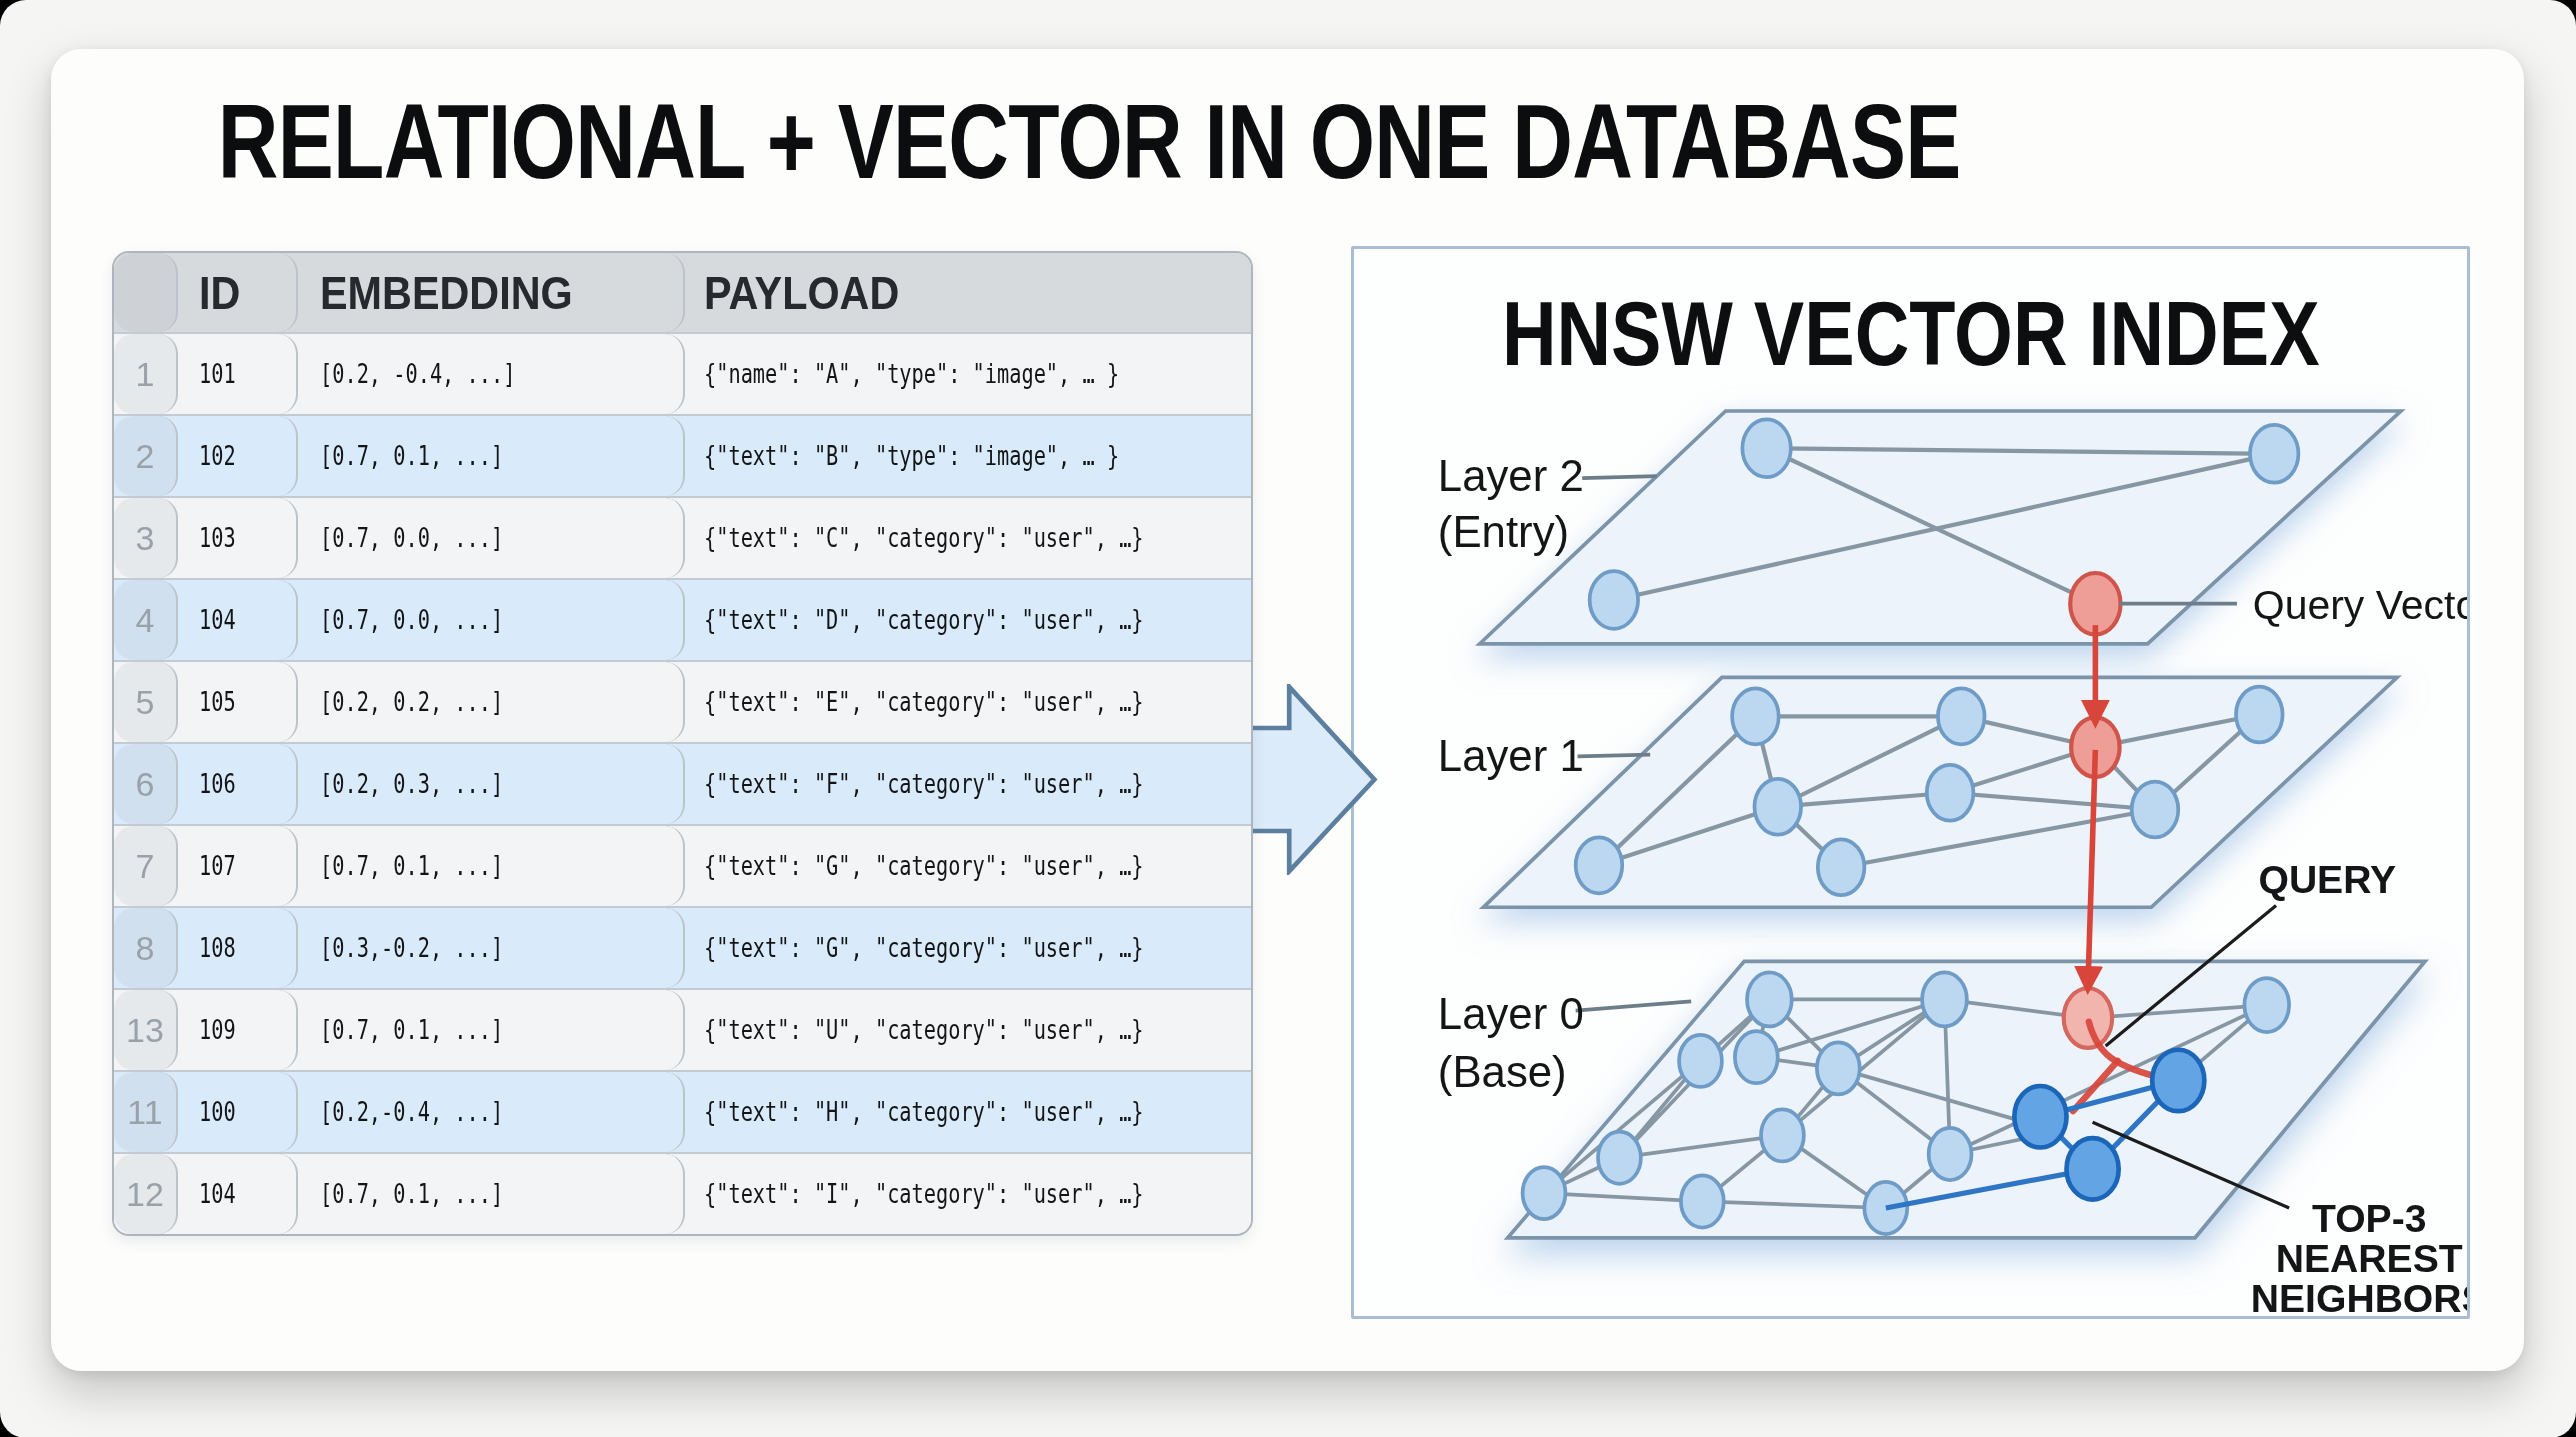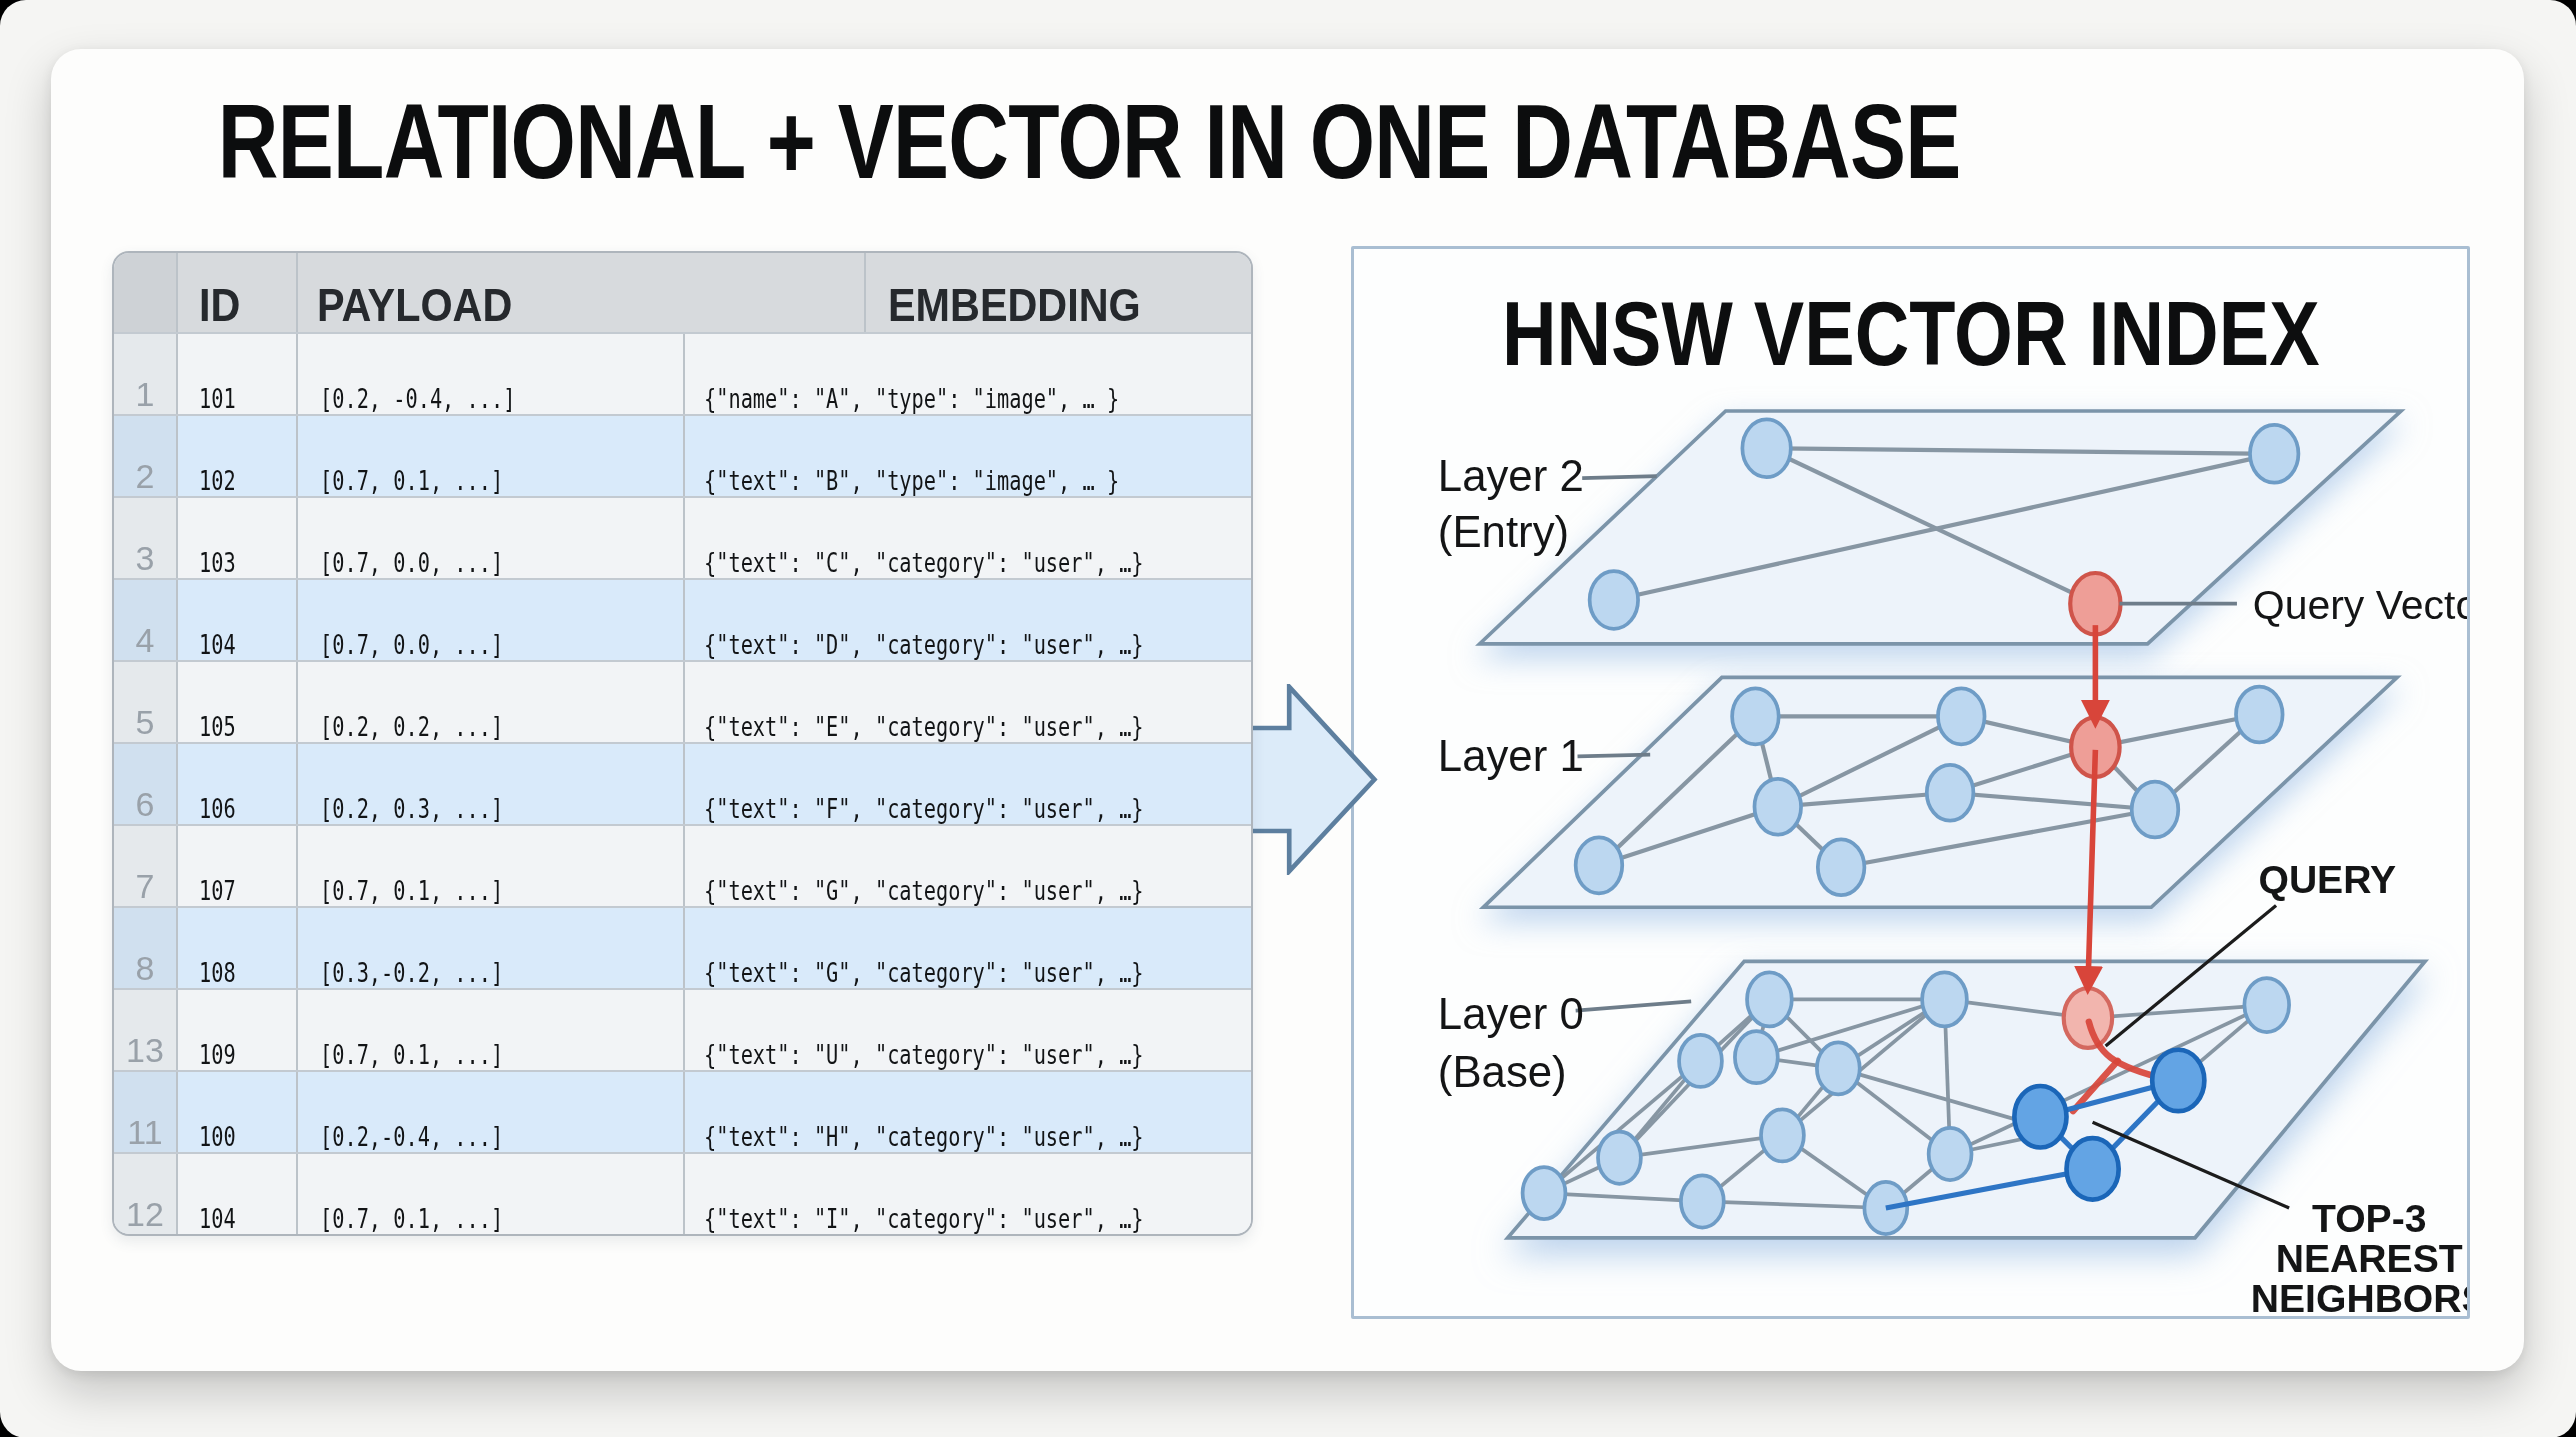"ID" .c { align-items: flex-end -> center; border-radius: none -> 20px }
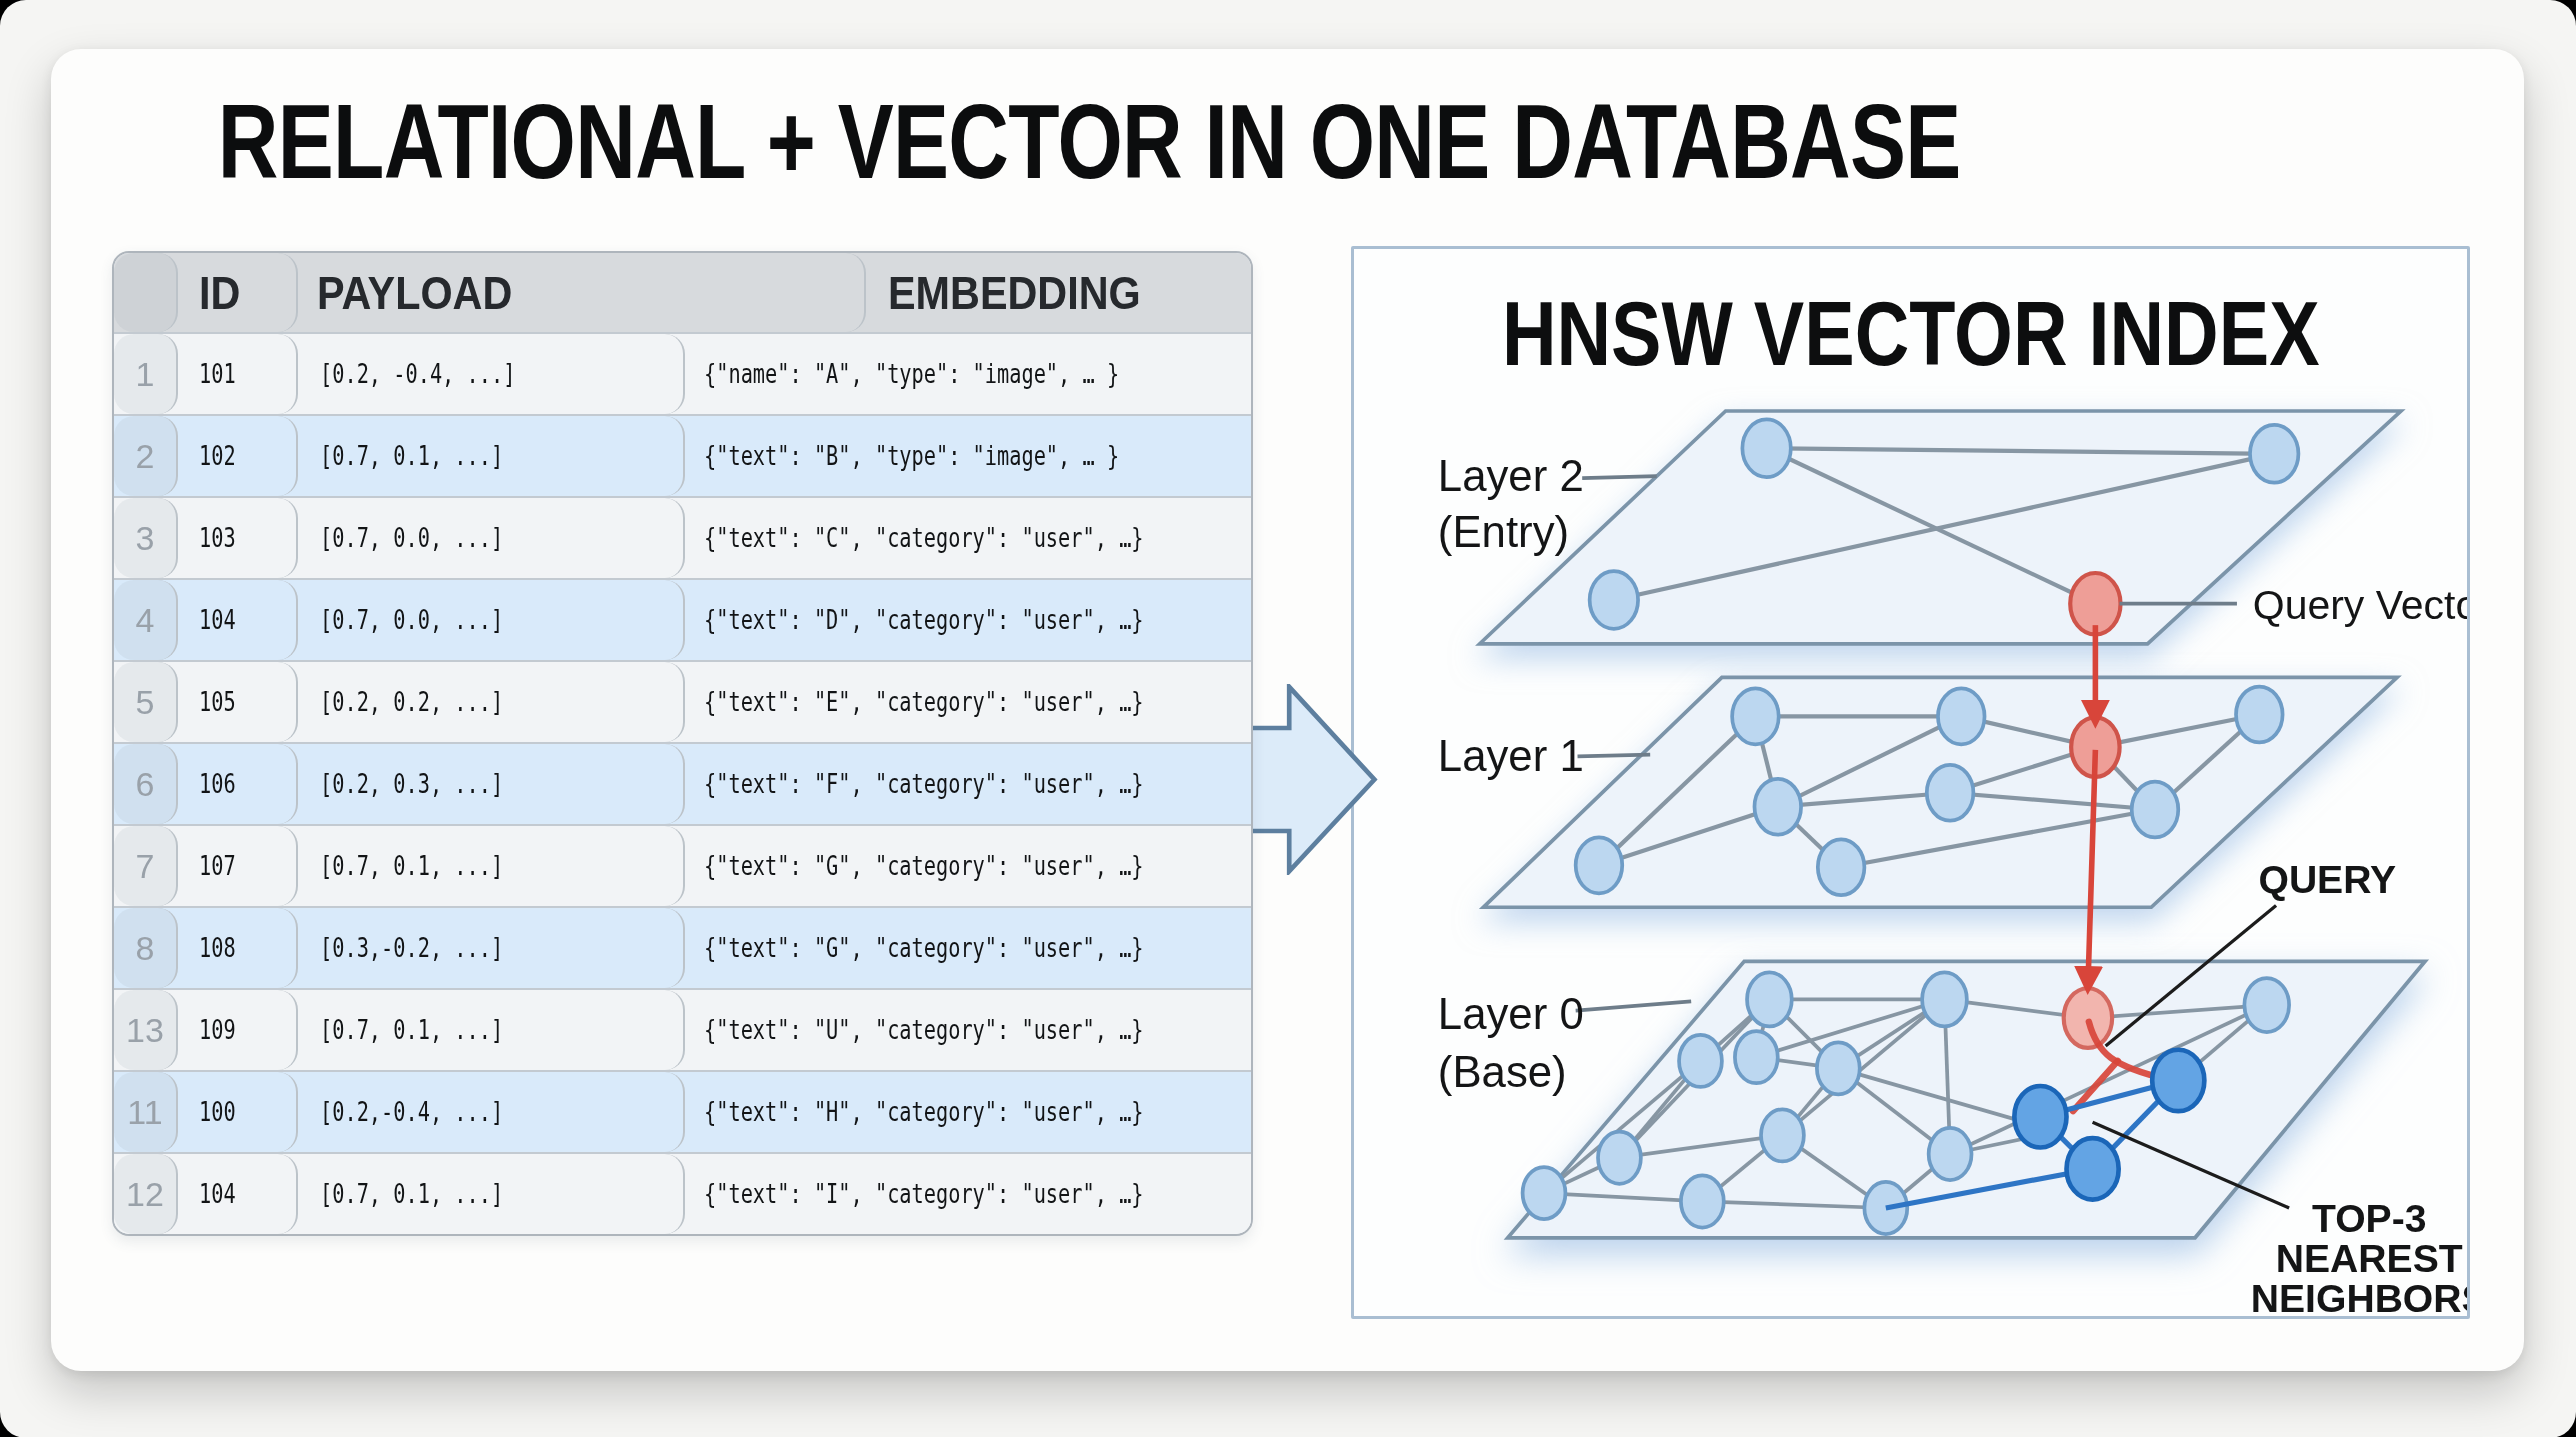"PAYLOAD" div.c { order: before "EMBEDDING" -> after "EMBEDDING" }
